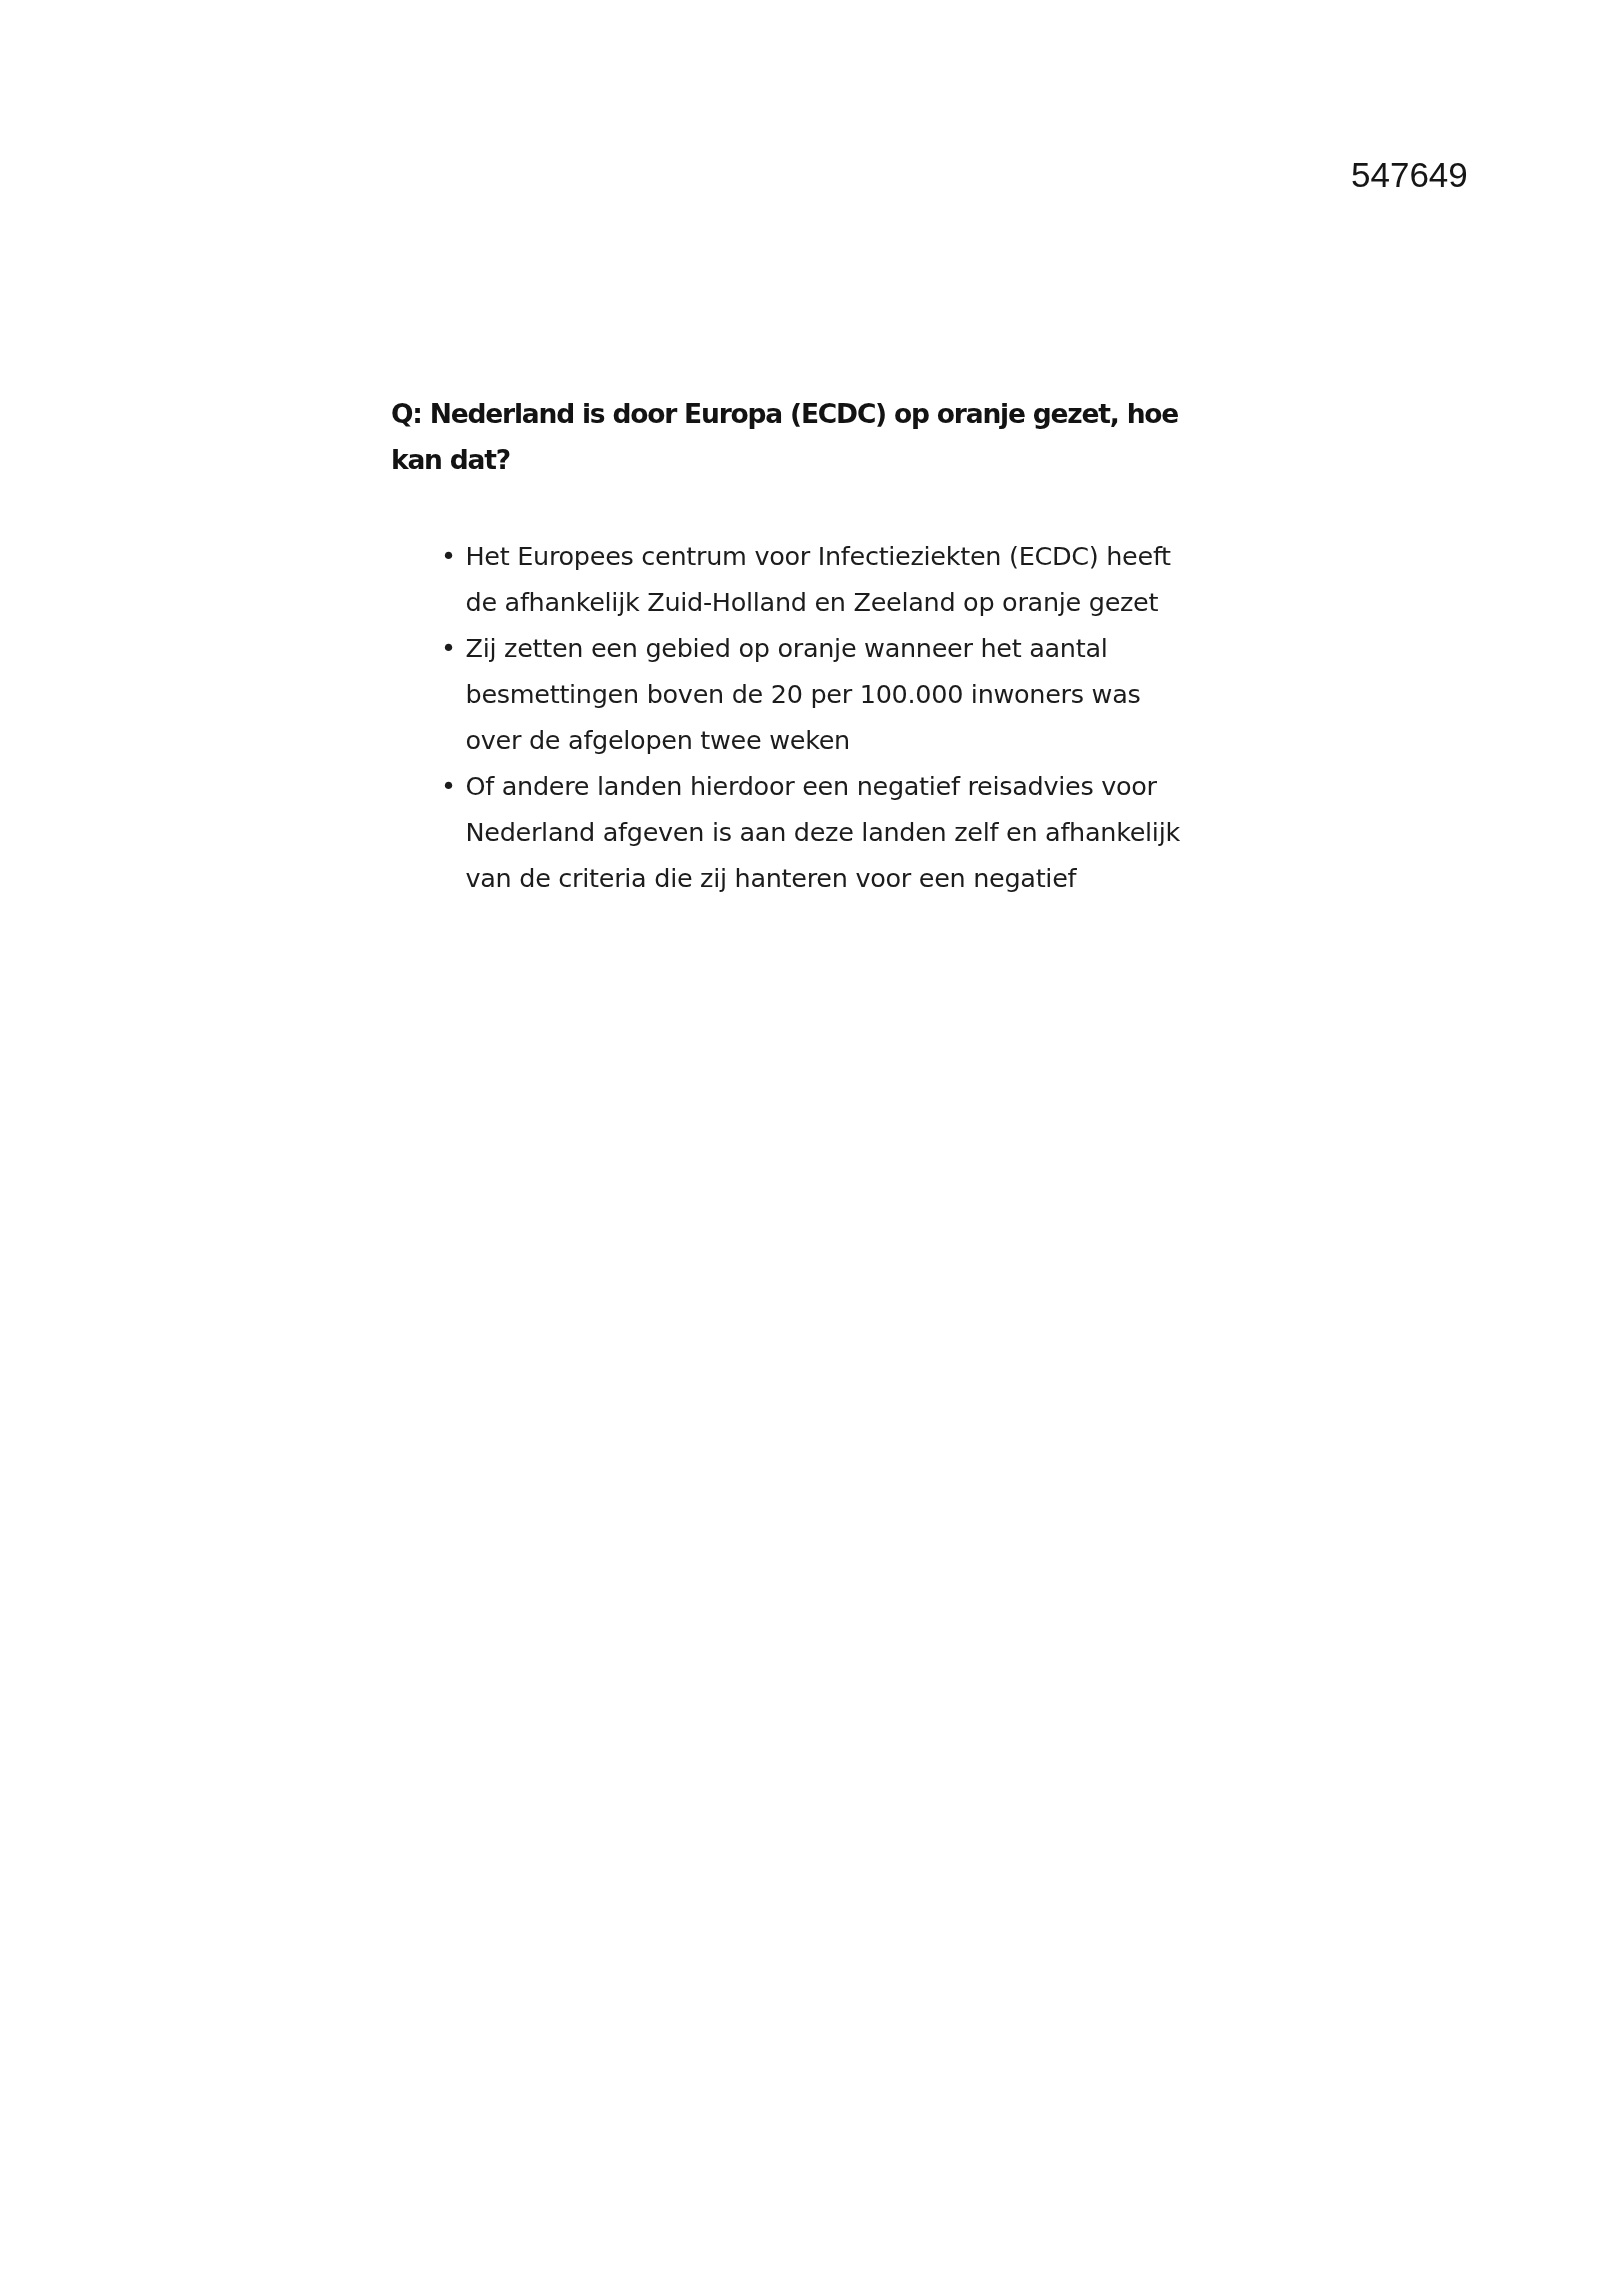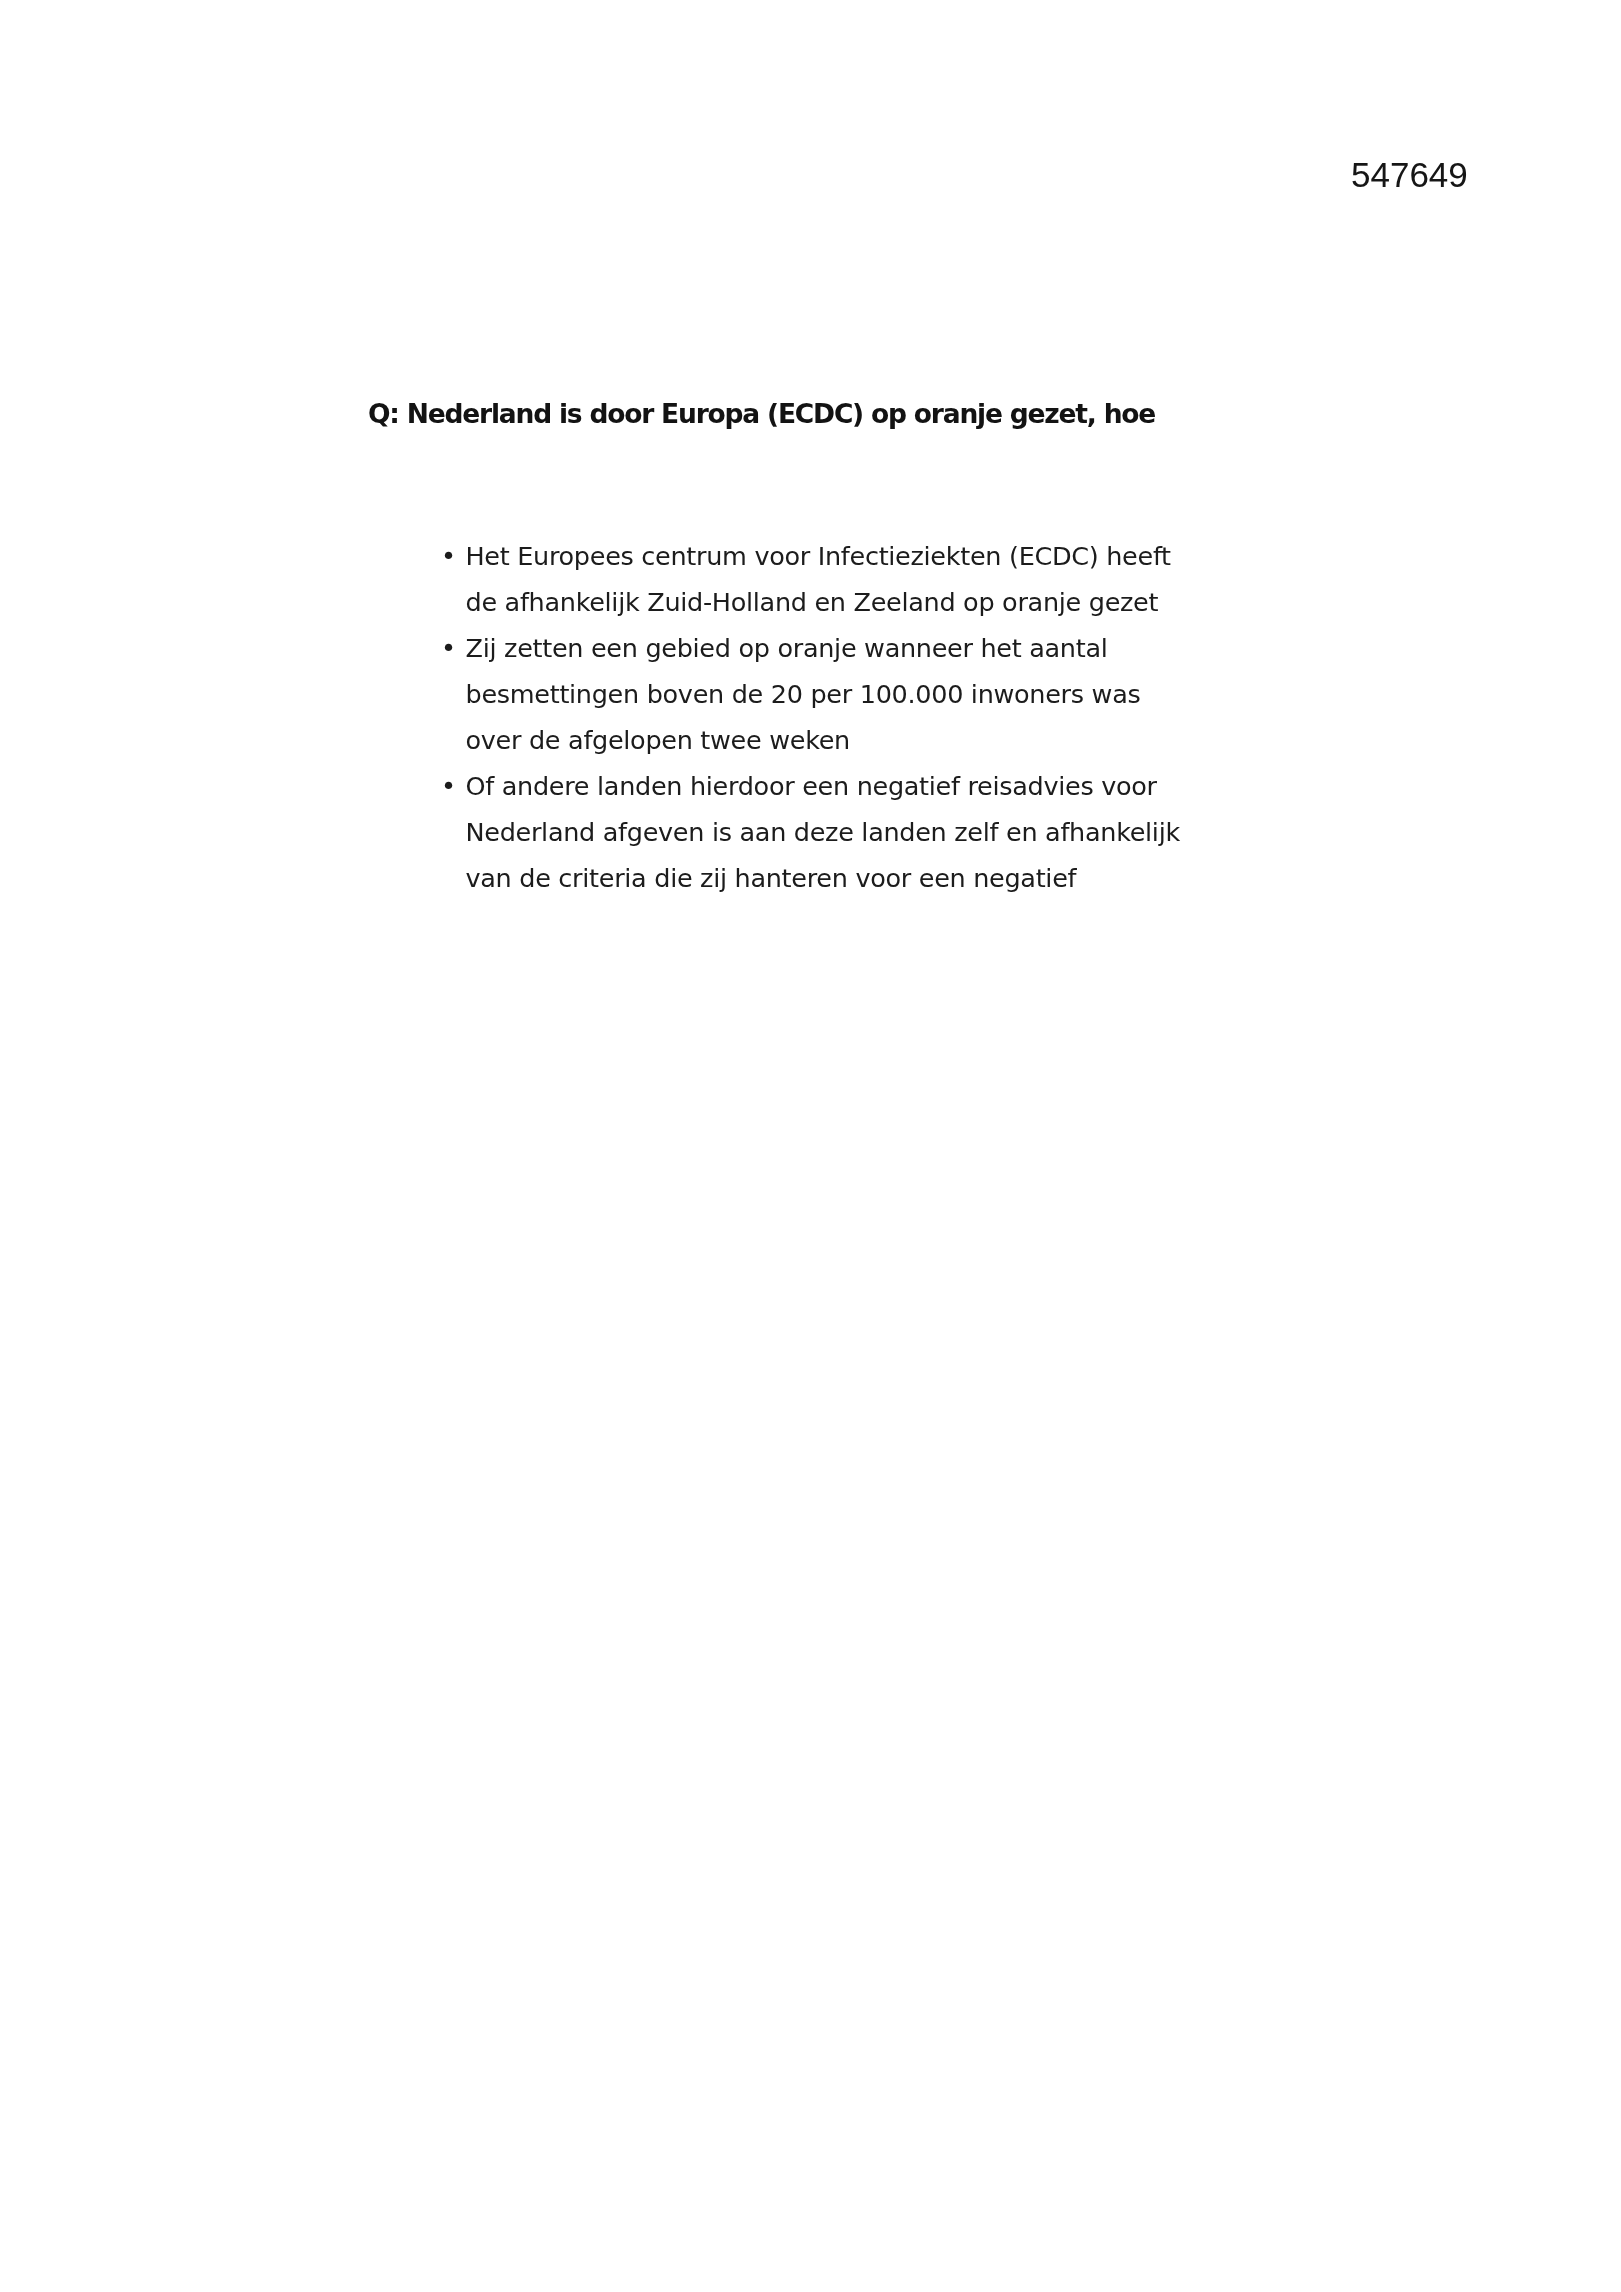"Q: Nederland is door Europa" .question { left: 368px -> 391px }
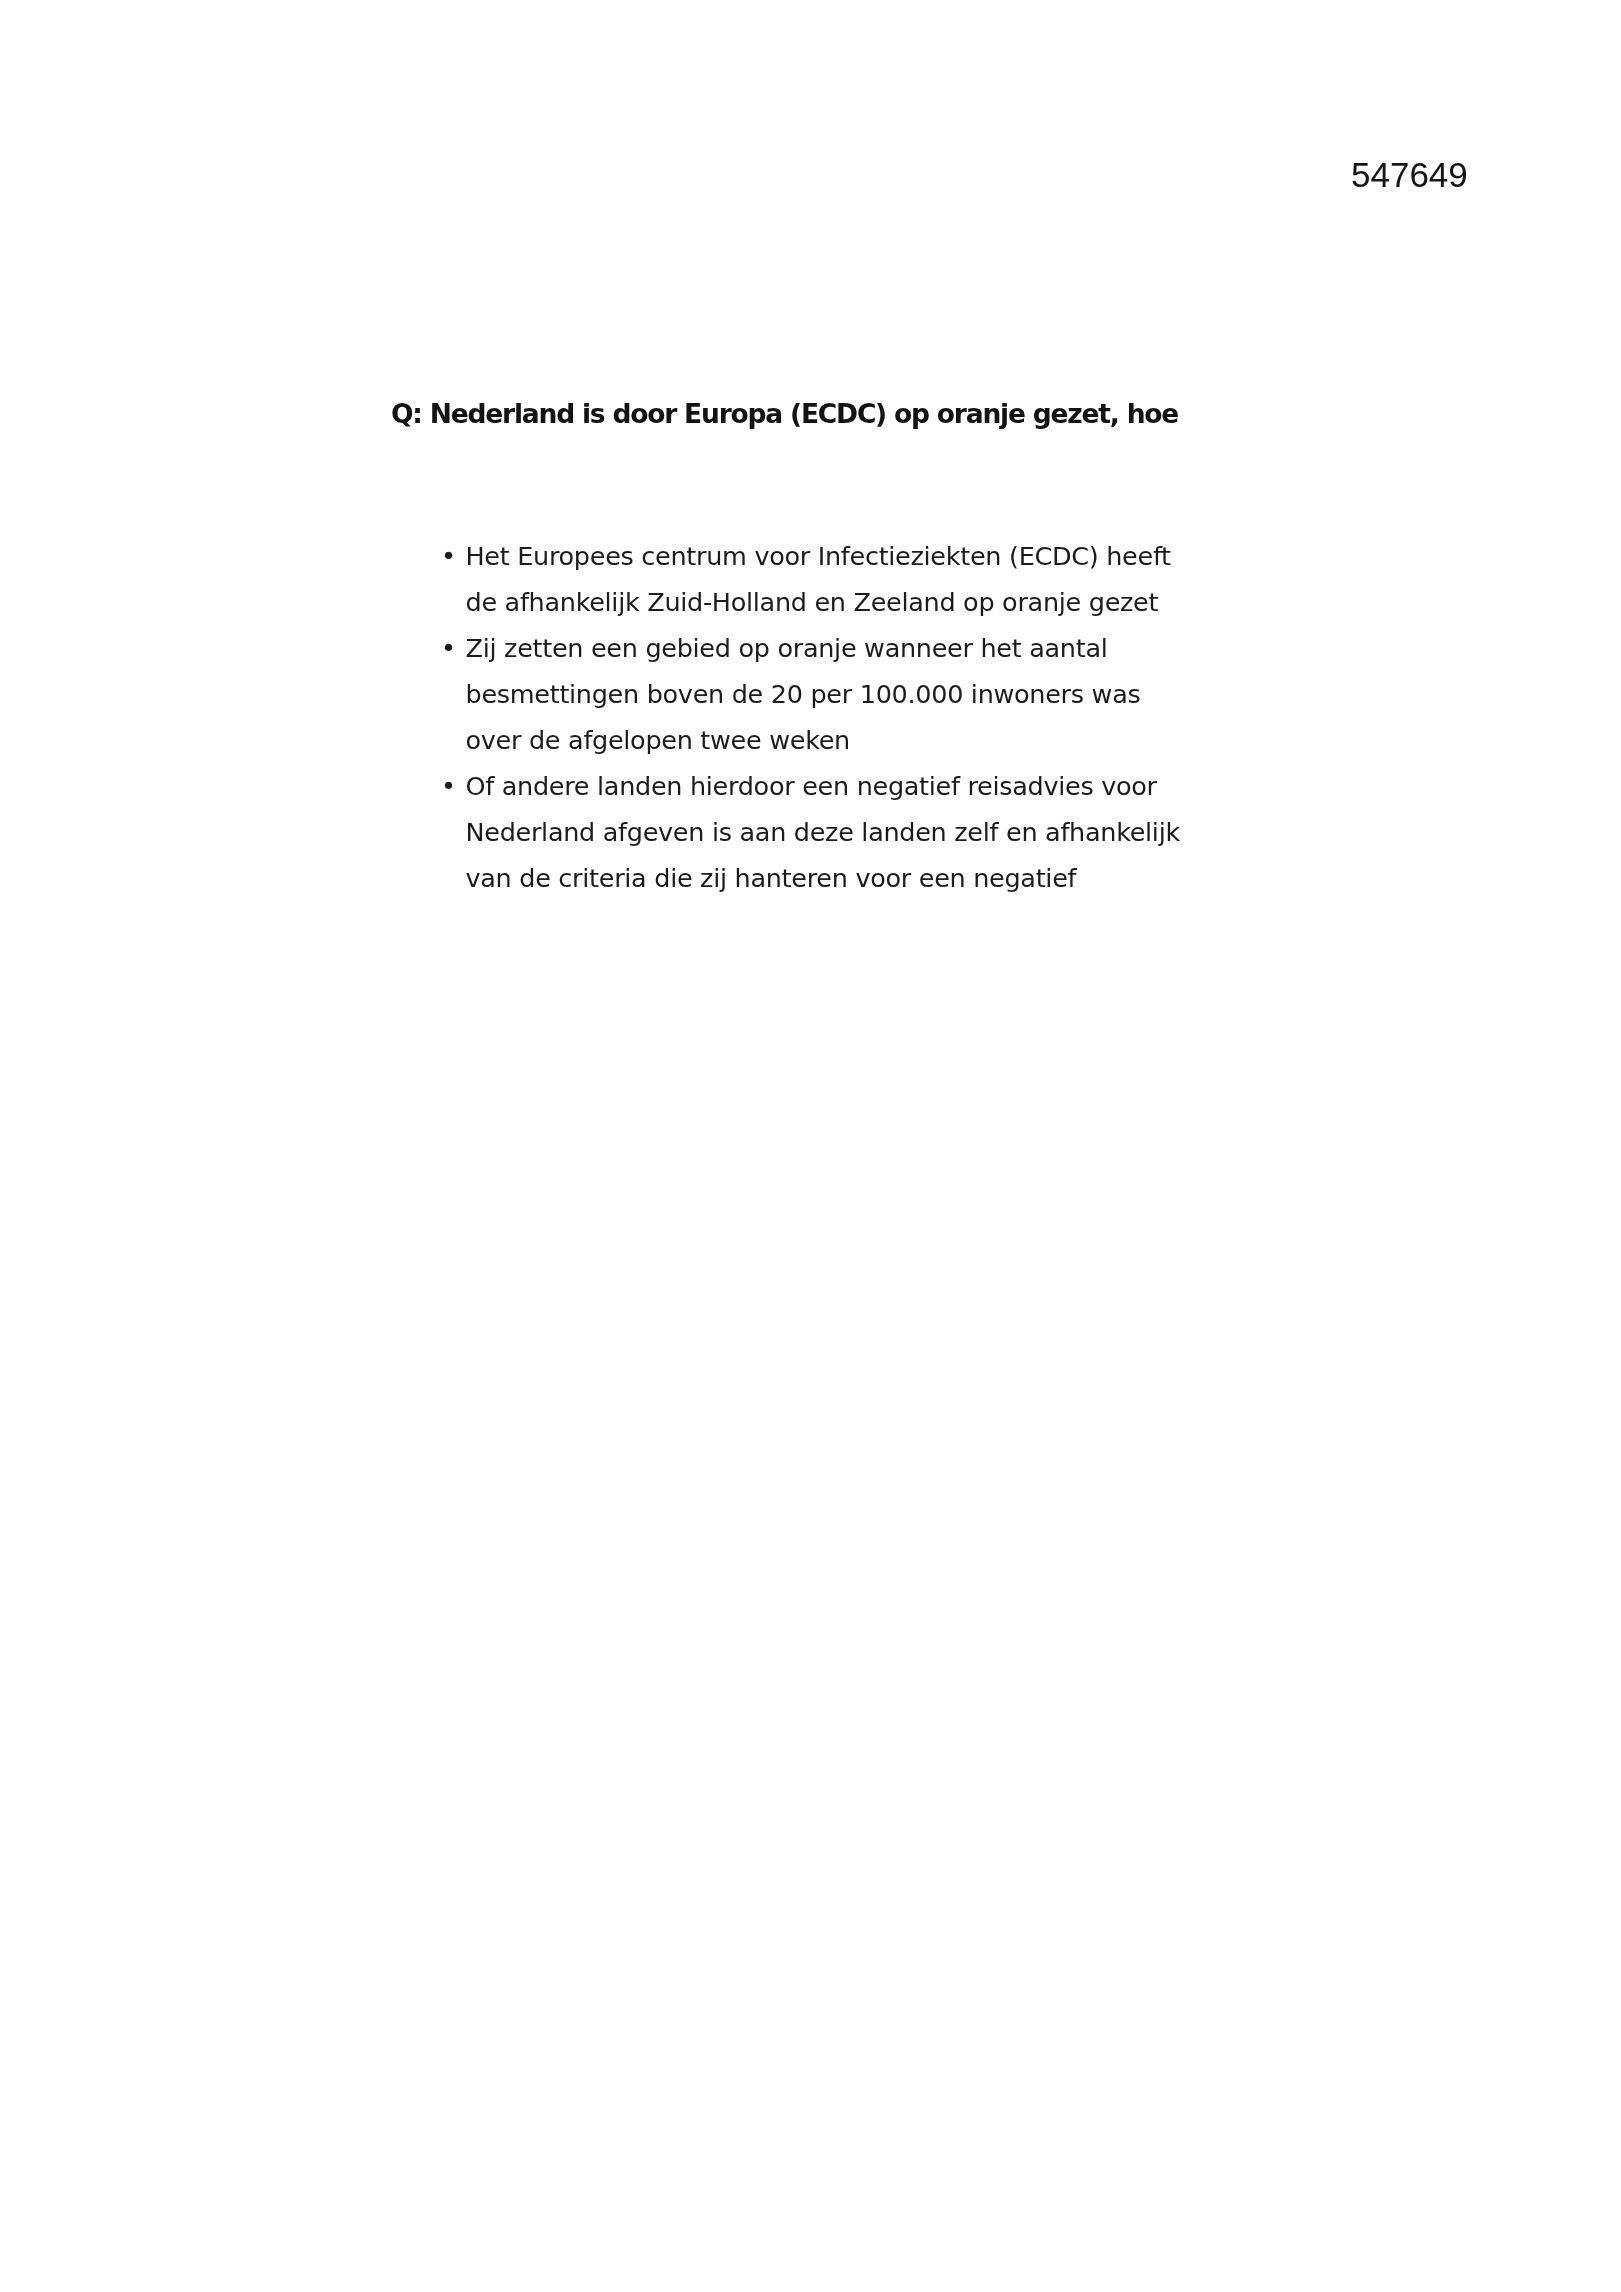"kan dat?" div.qline { html: none -> <div>kan dat?</div> }
